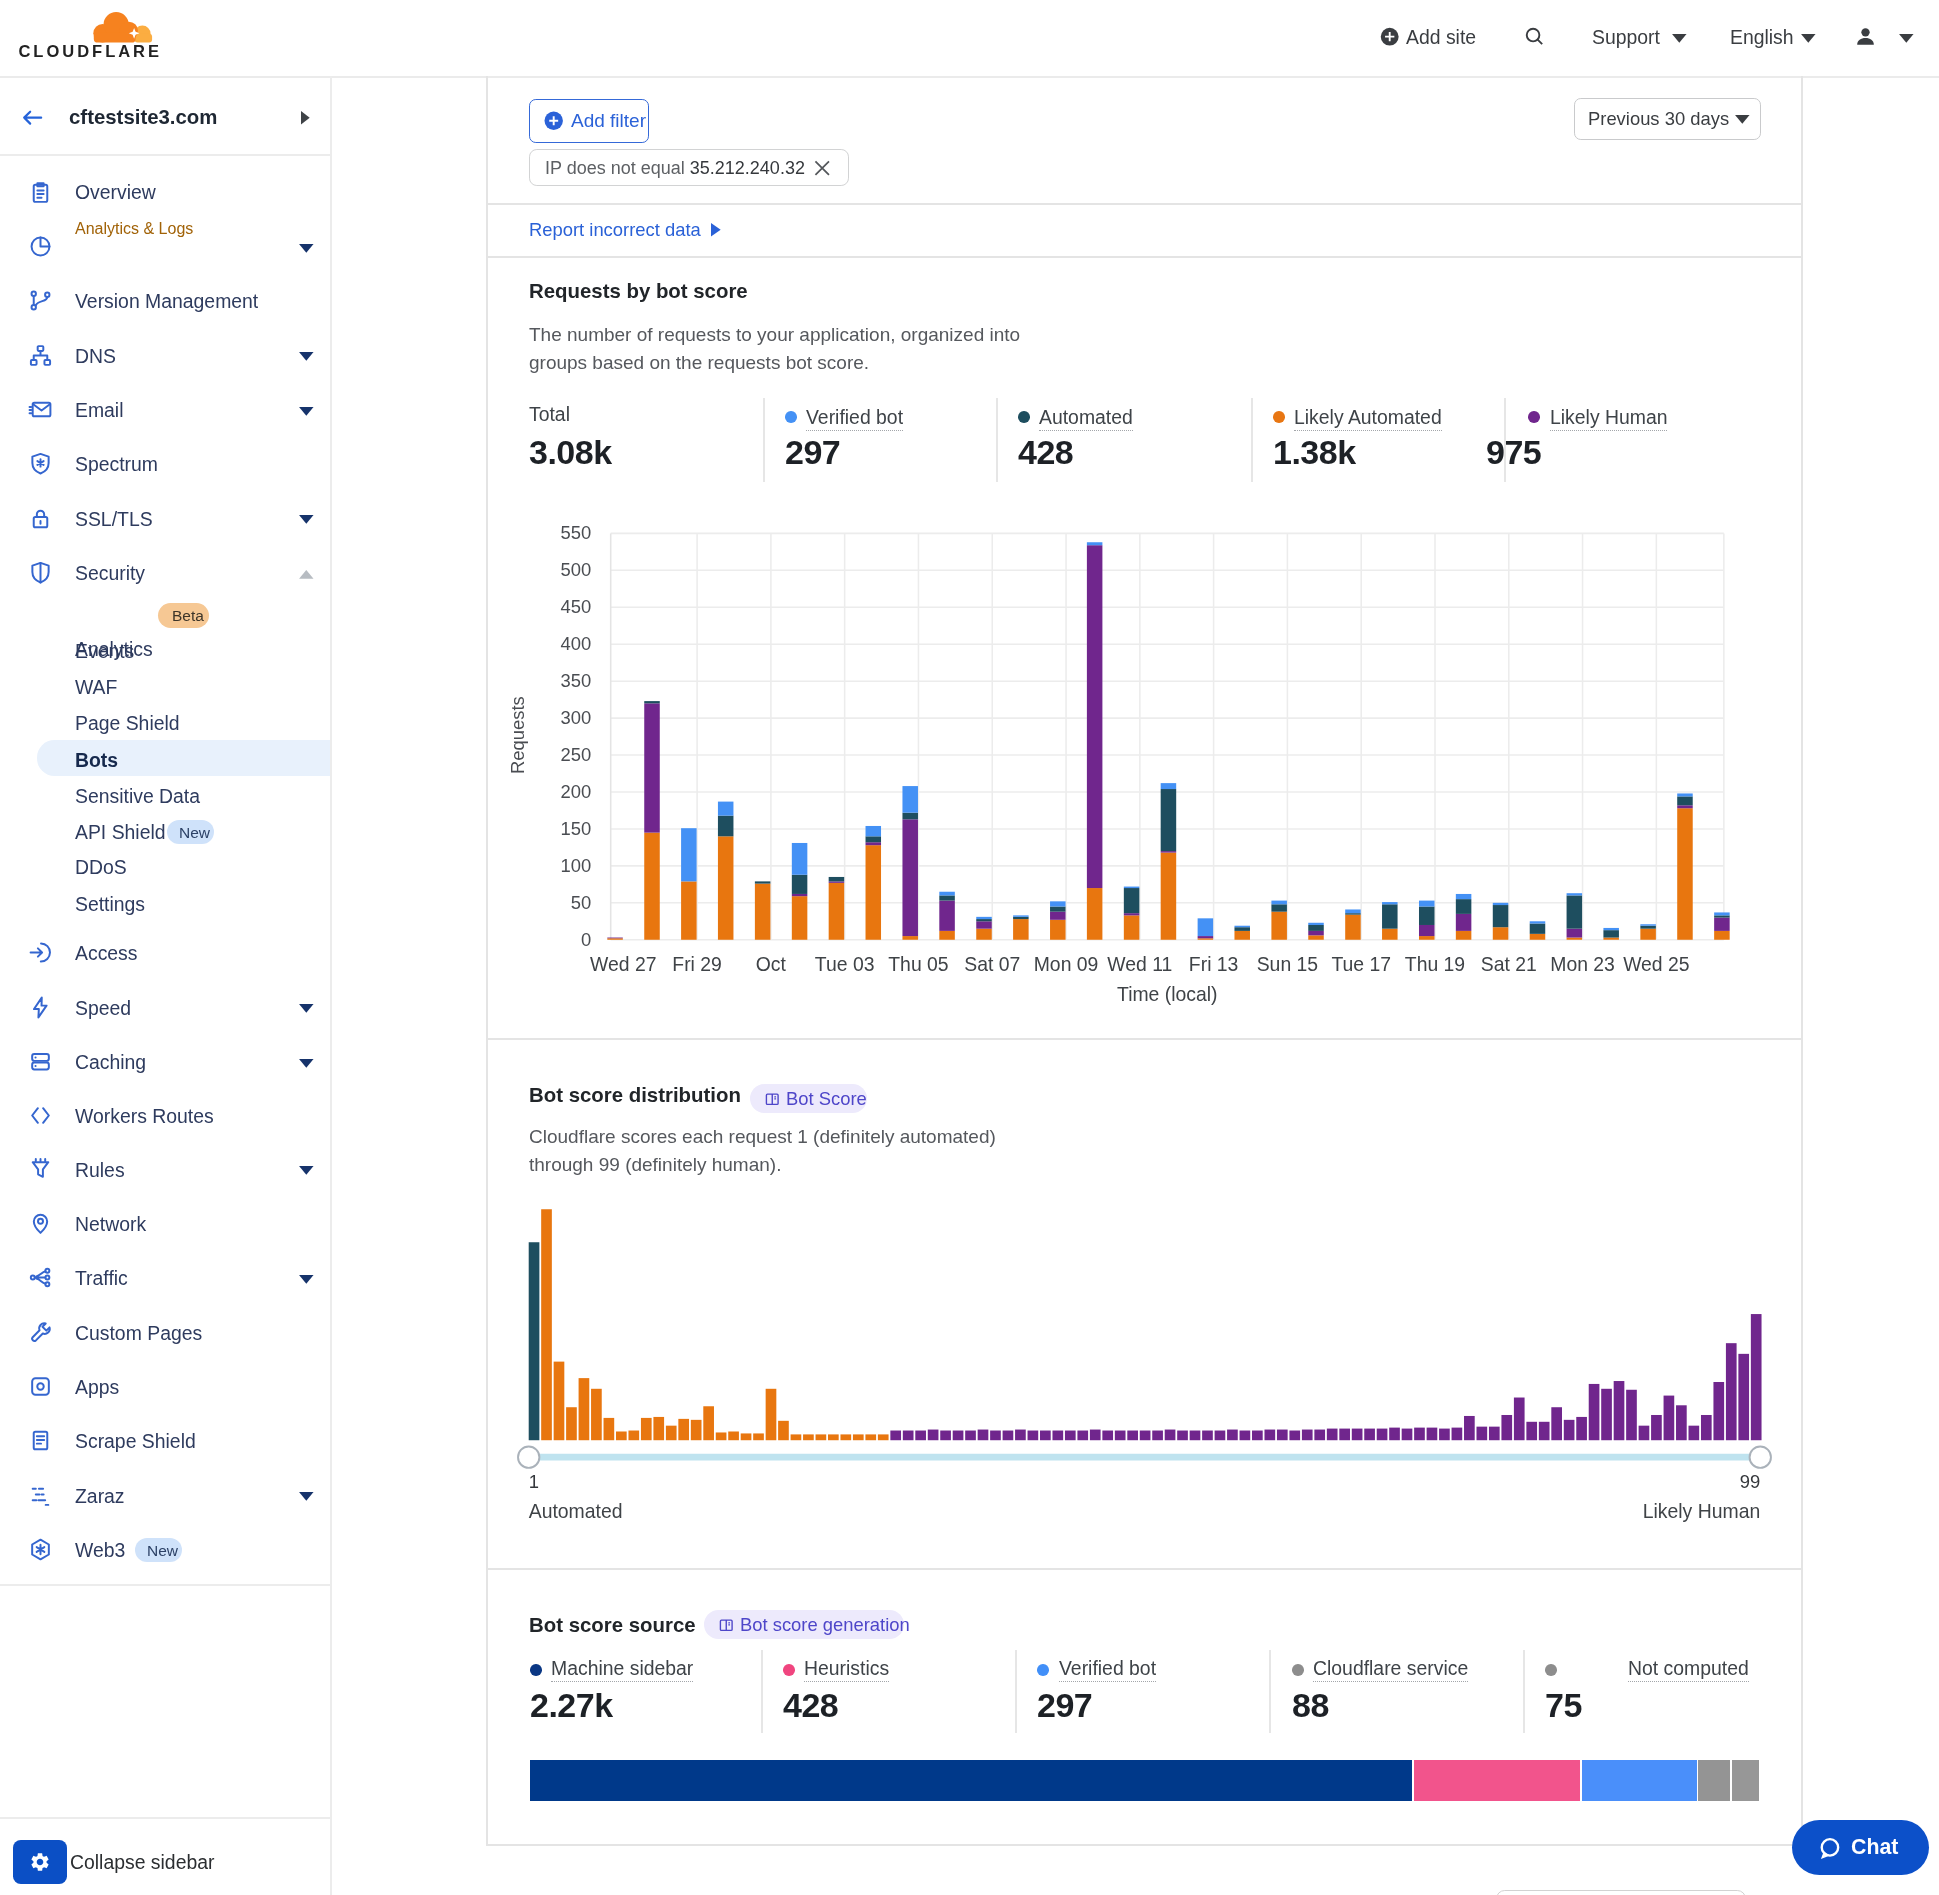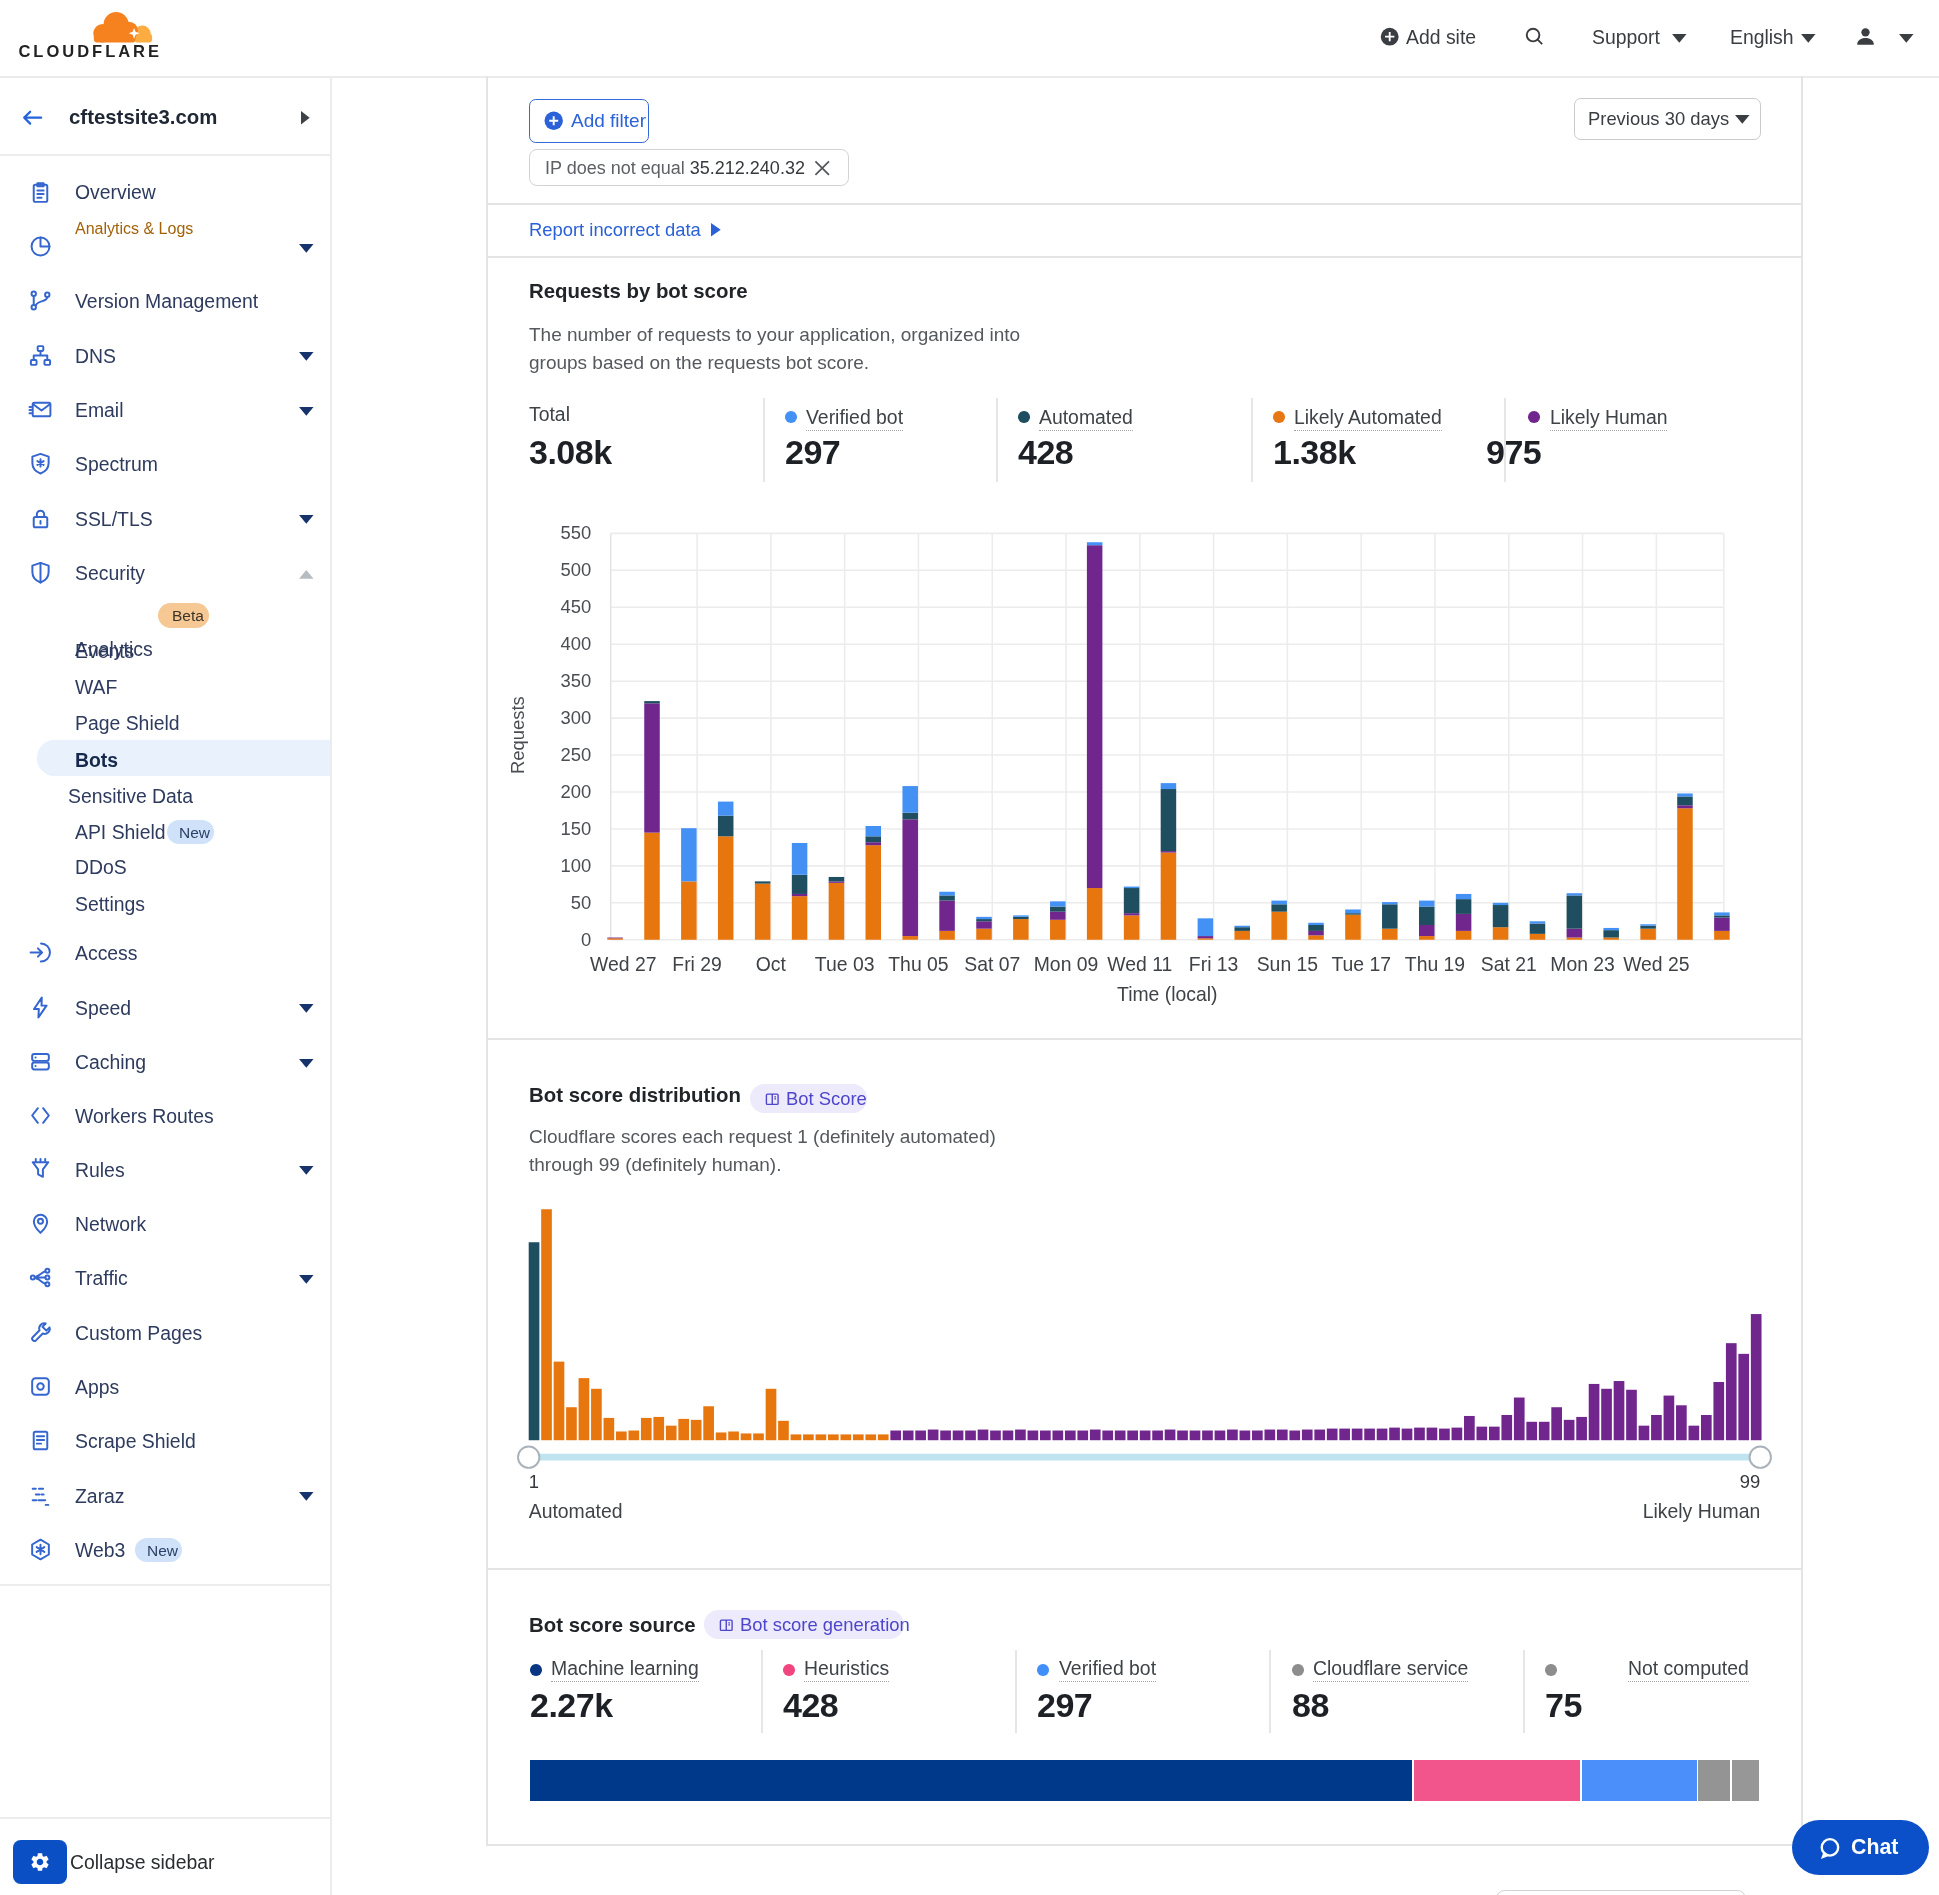"Sensitive Data" div.t { left: 68px -> 75px }
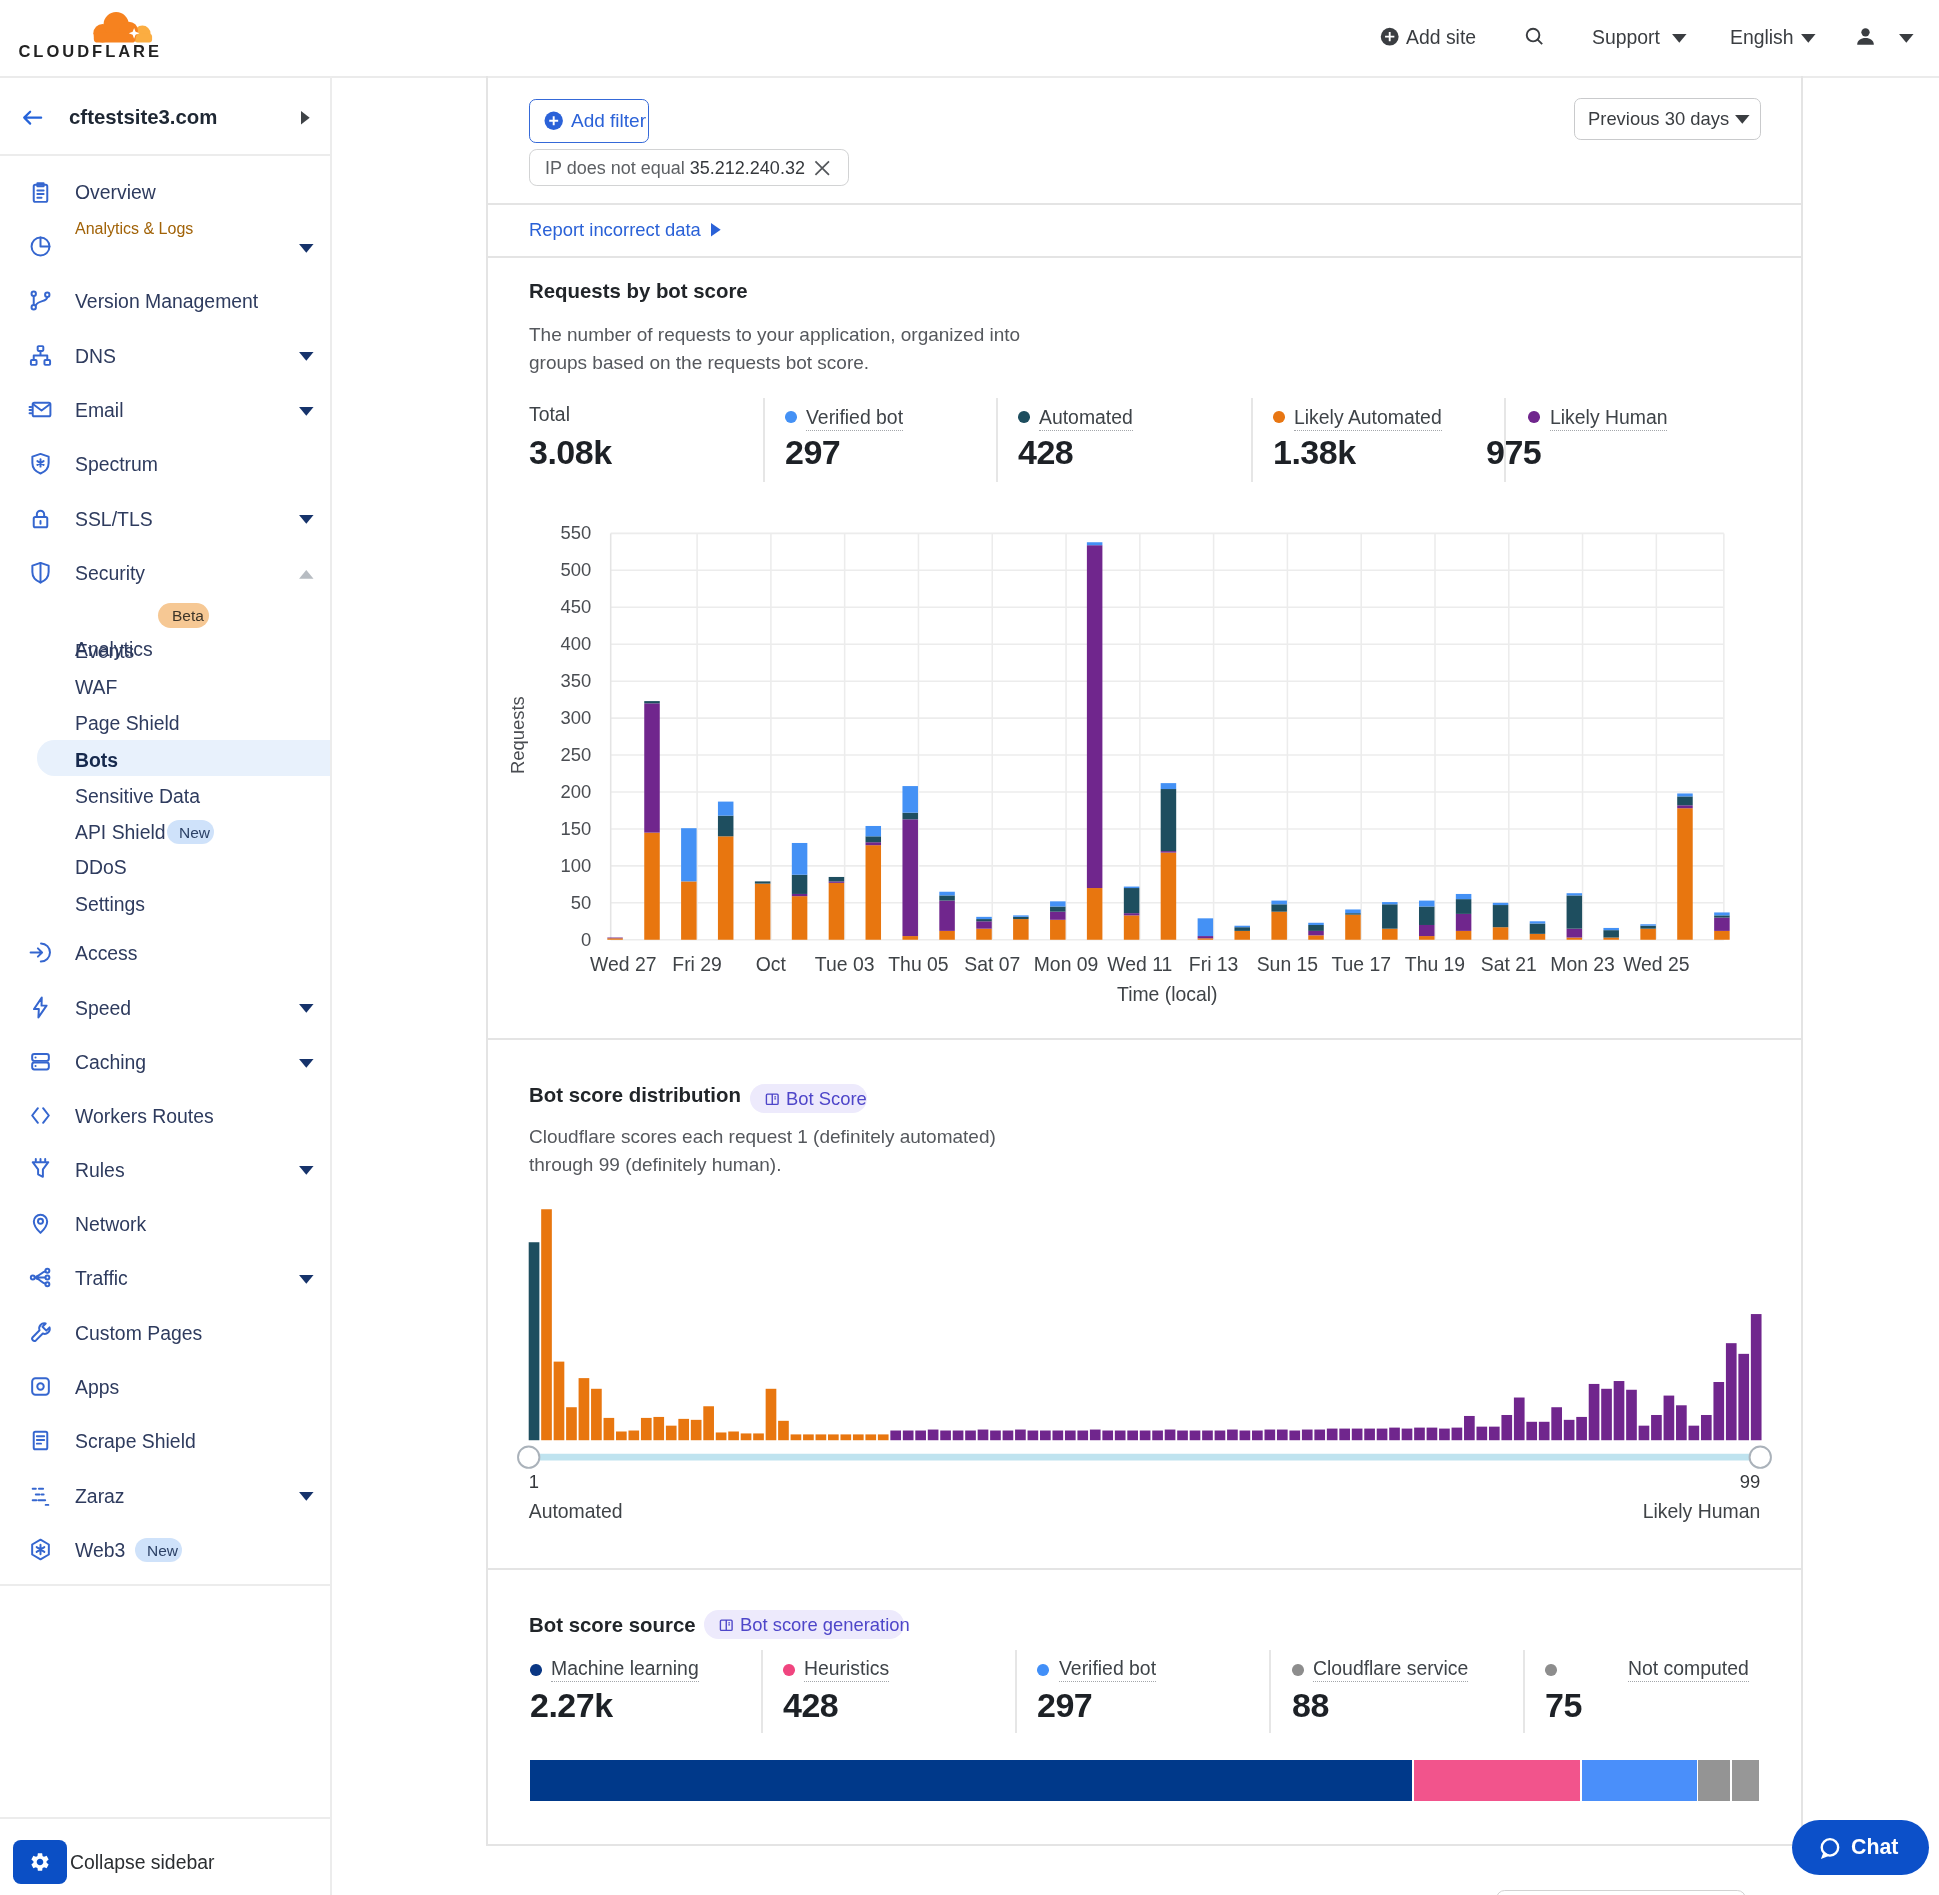"Machine learning" span.dotted { text: learning -> sidebar }
